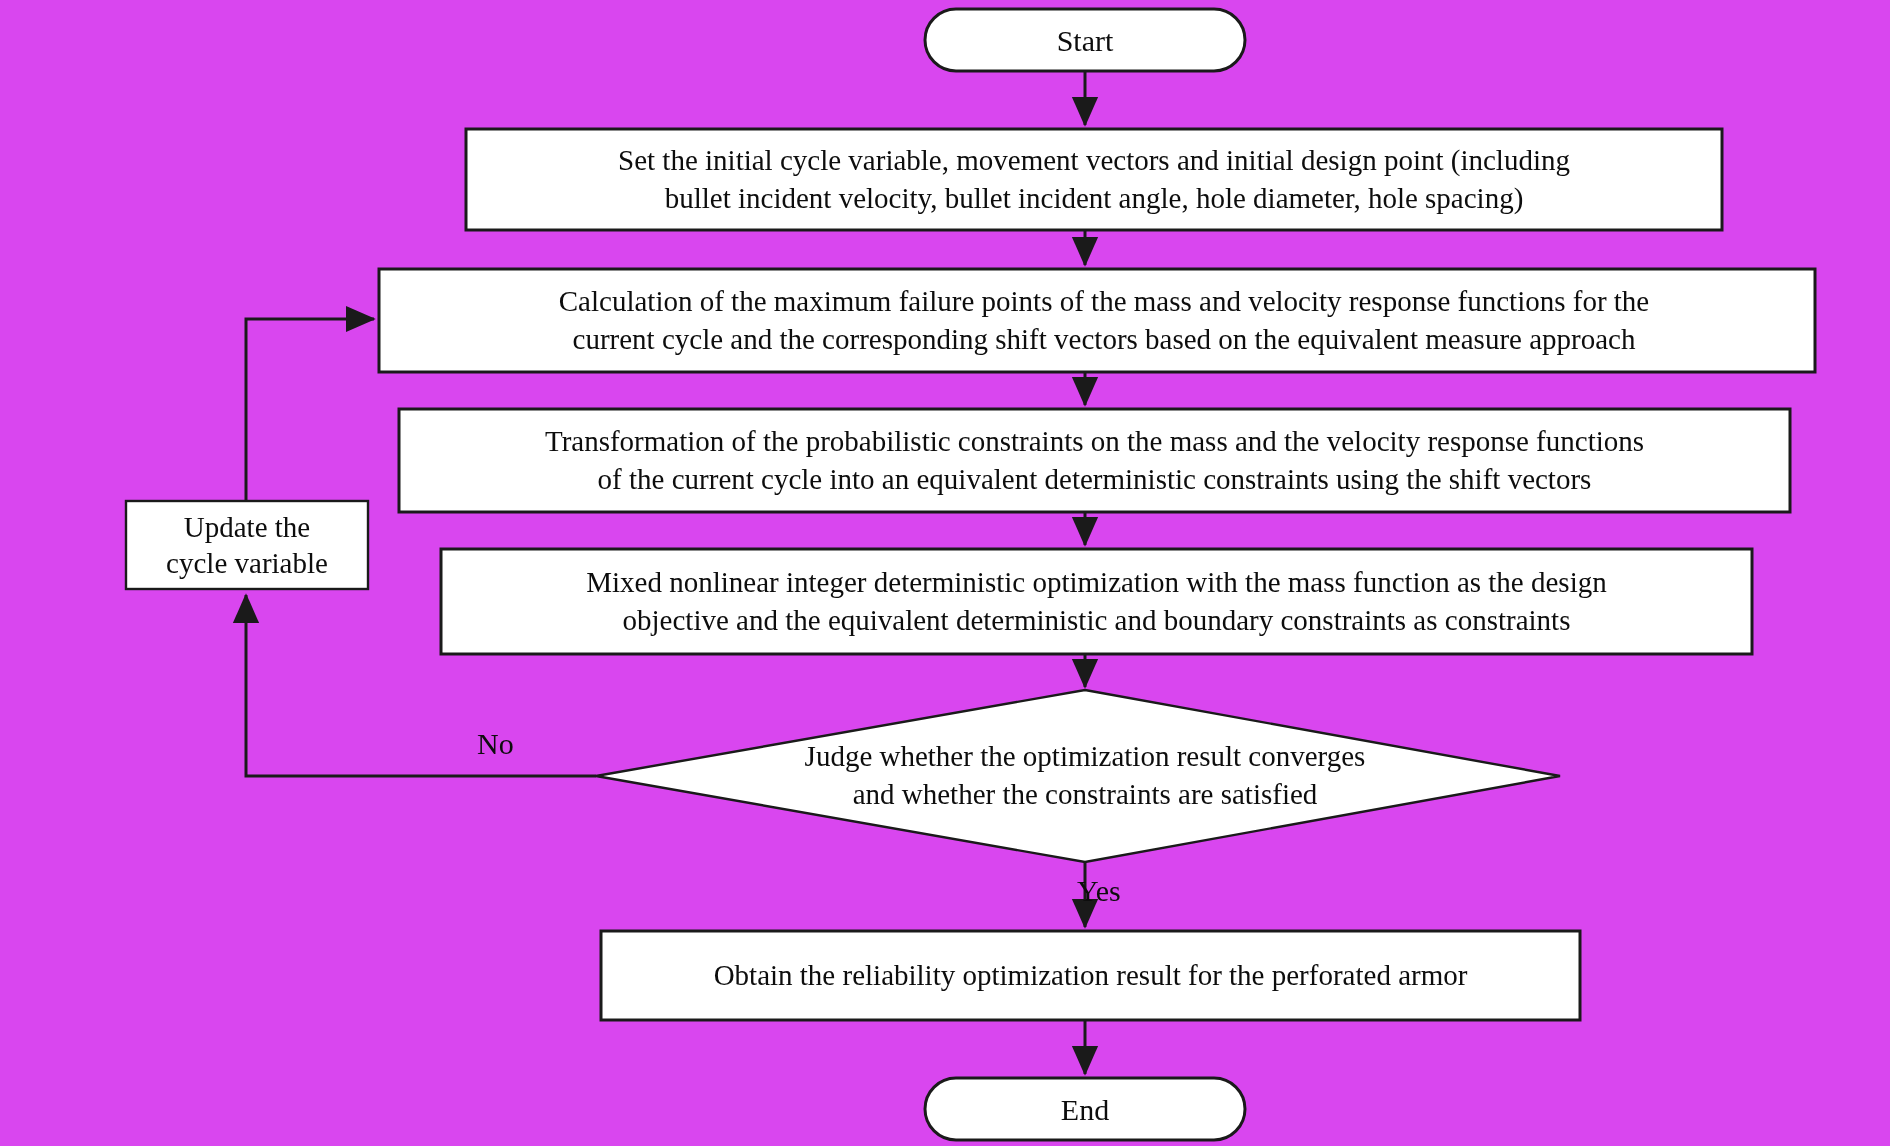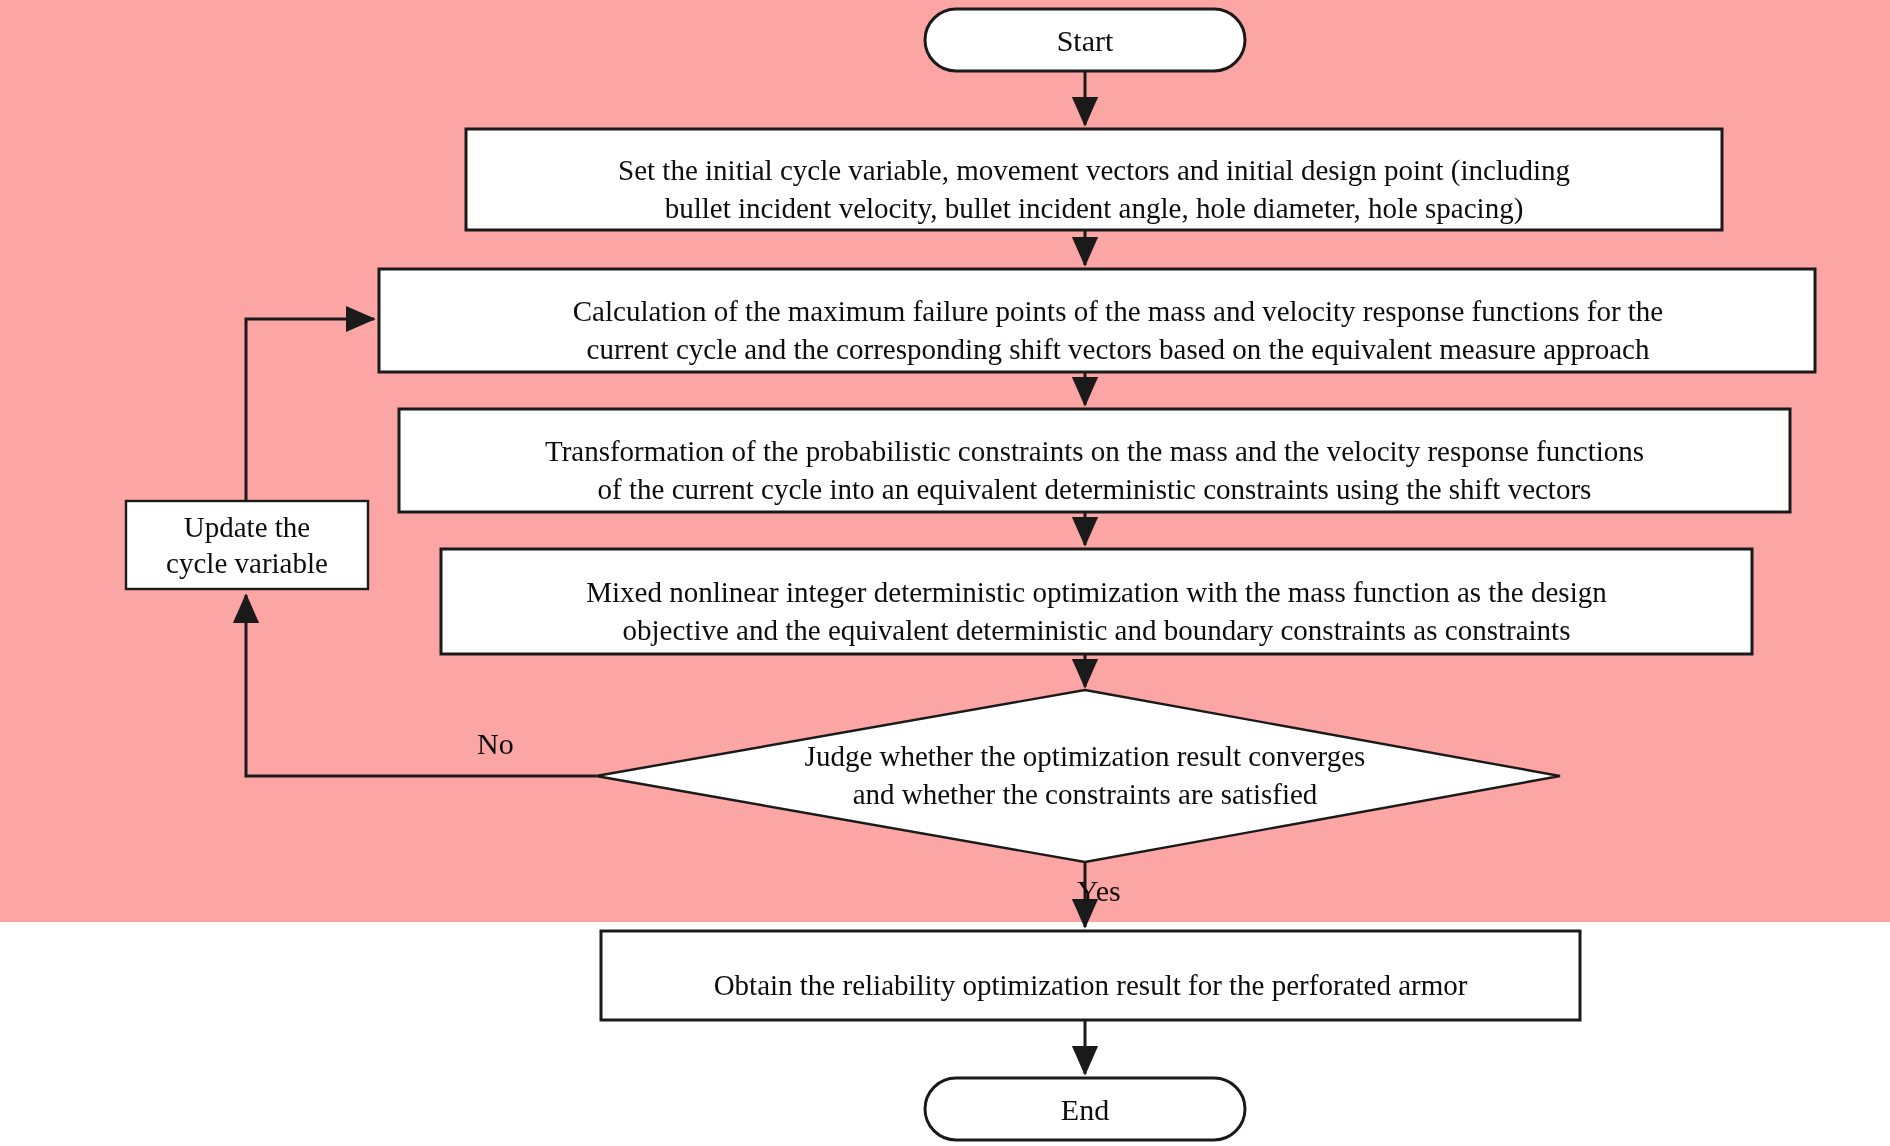"Start" #flow-root { background: #fca5a5 -> #d946ef; height: 922px -> 1146px }
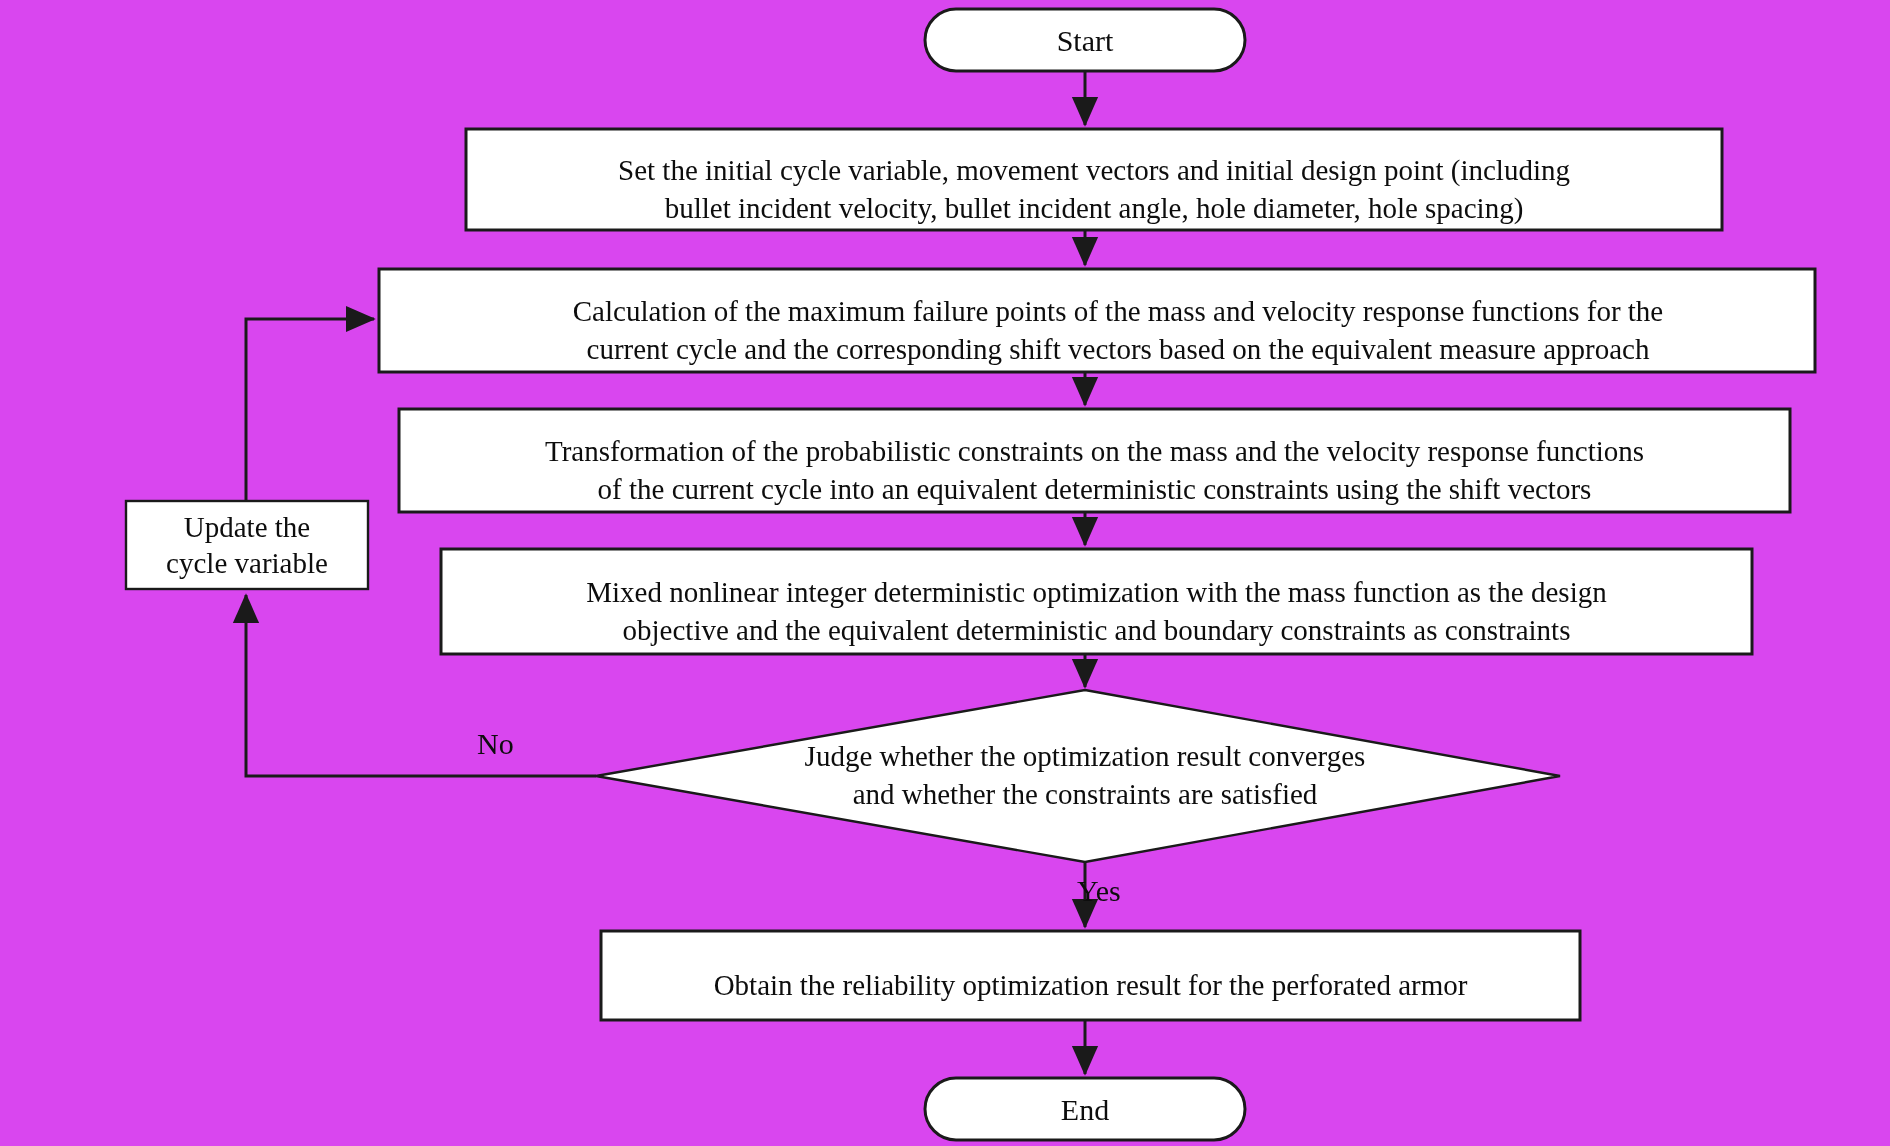"Set the initial cycle variable," .process-text { margin-top: 10px -> none }
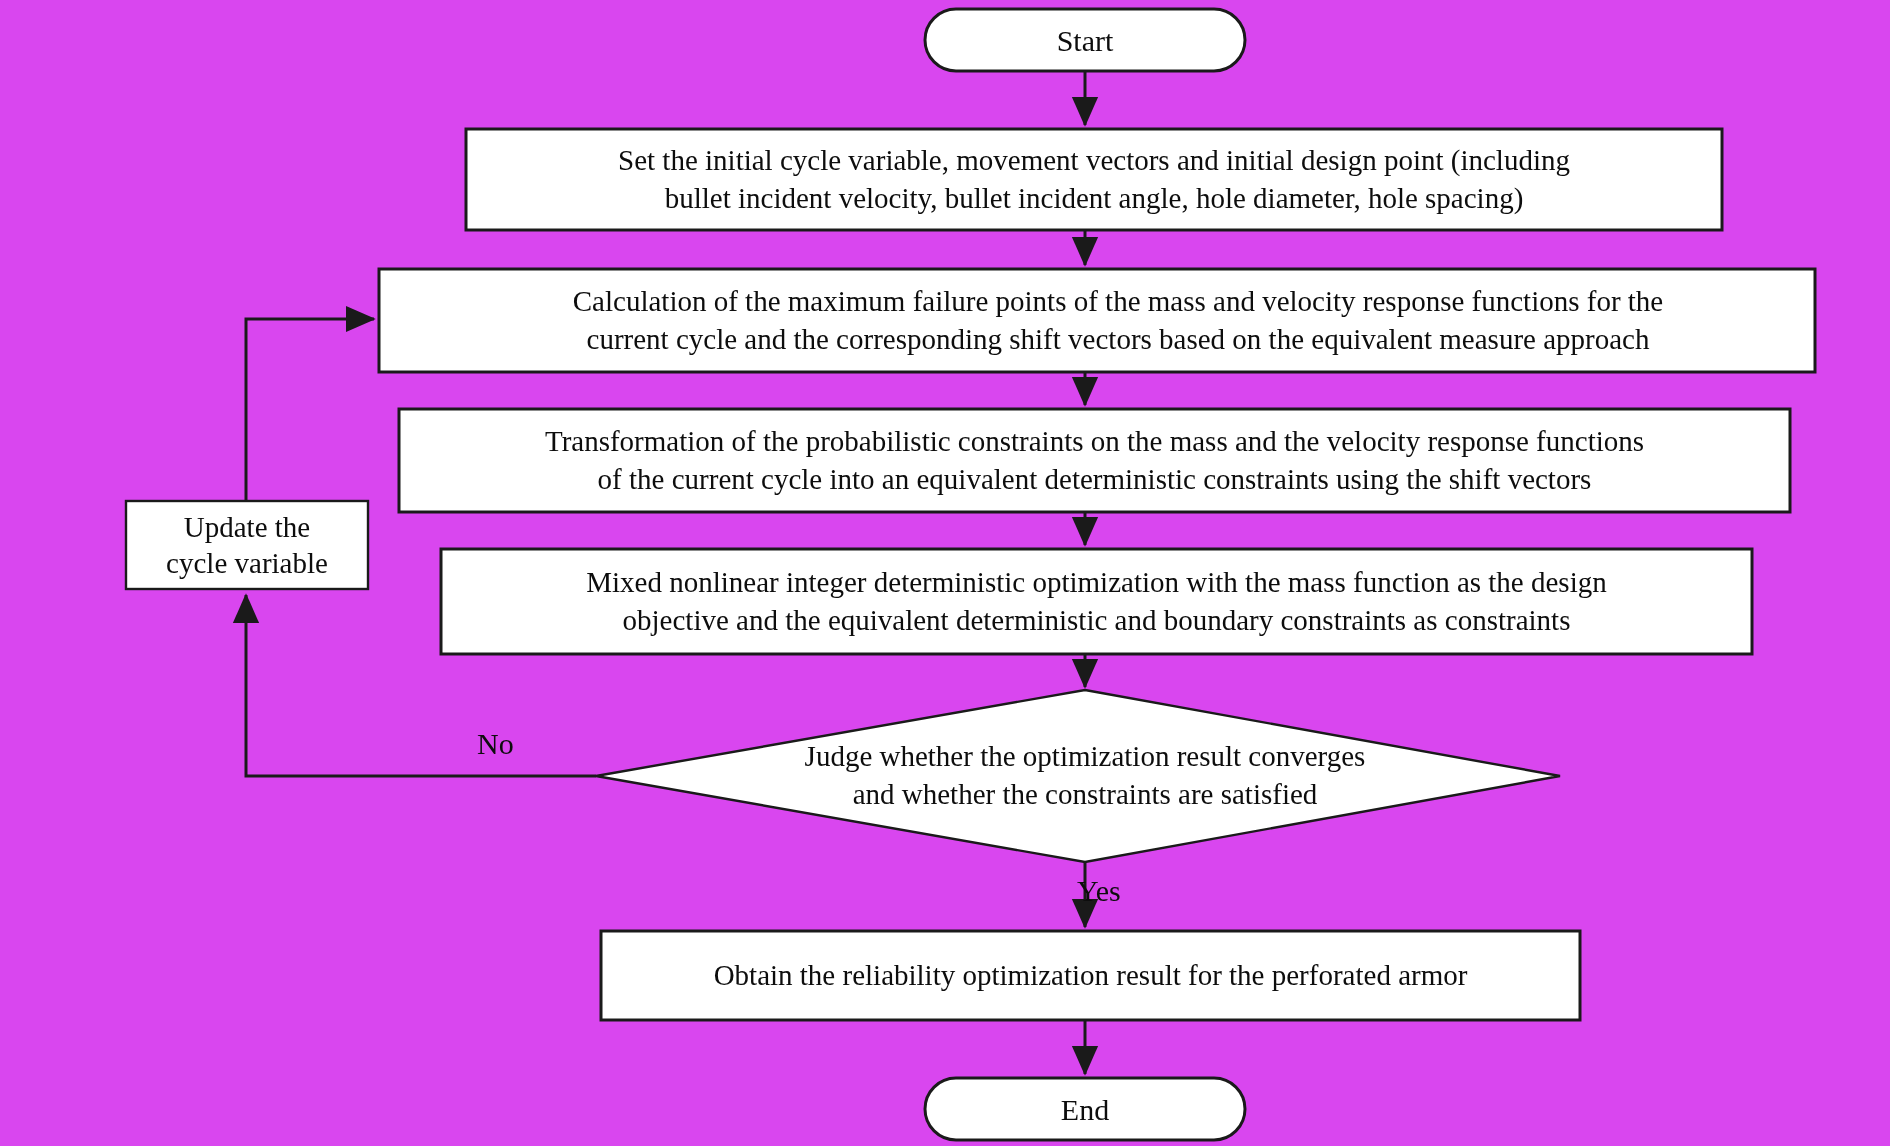"Calculation of the maximum failure" div.node-text { left: 400px -> 386px }
